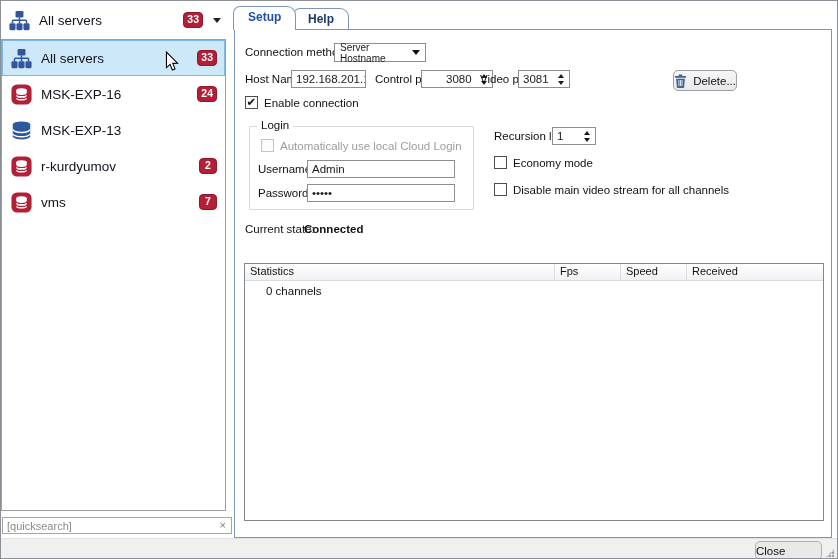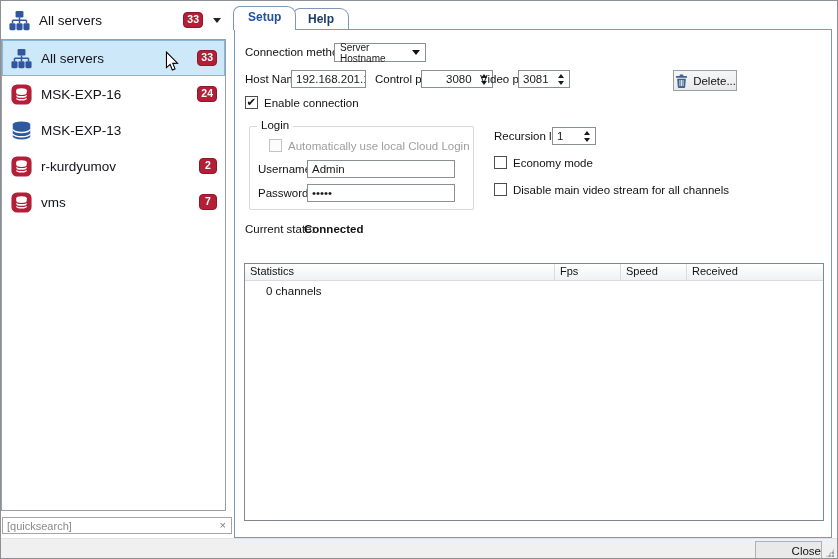"Delete..." .btn { border-radius: 0 -> 5px; justify-content: flex-end -> space-between }
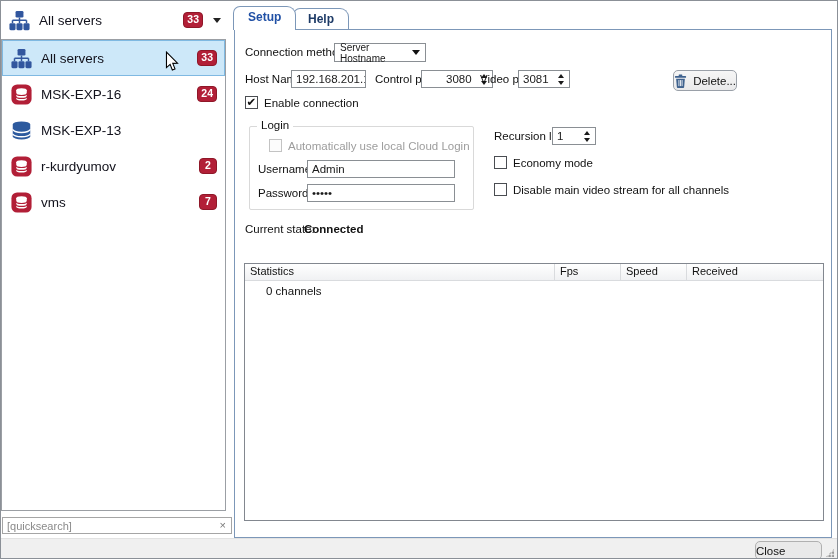"Automatically use local Cloud Login" div.cbrow { margin-left: 8px -> none }
